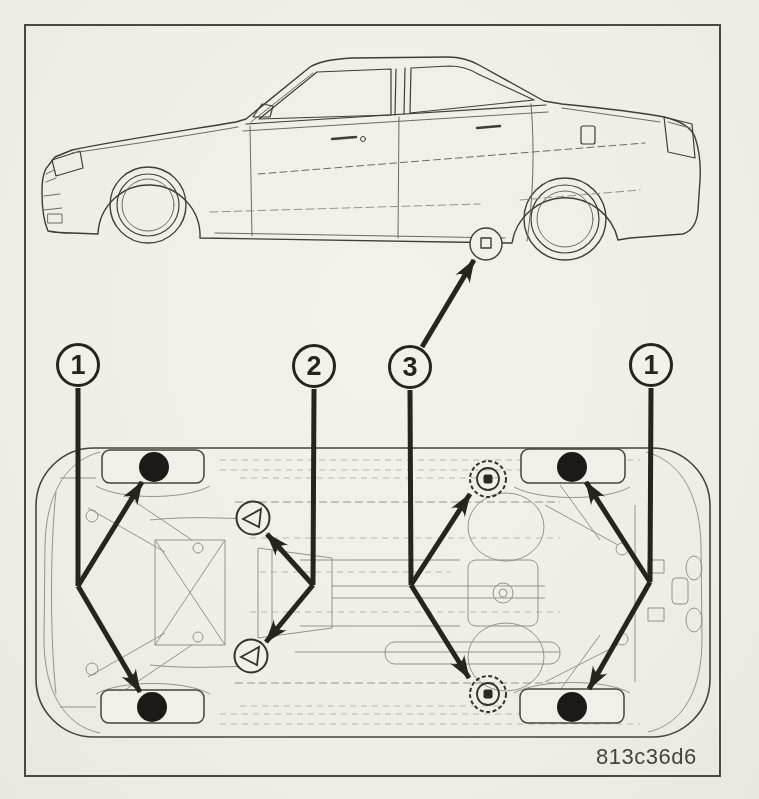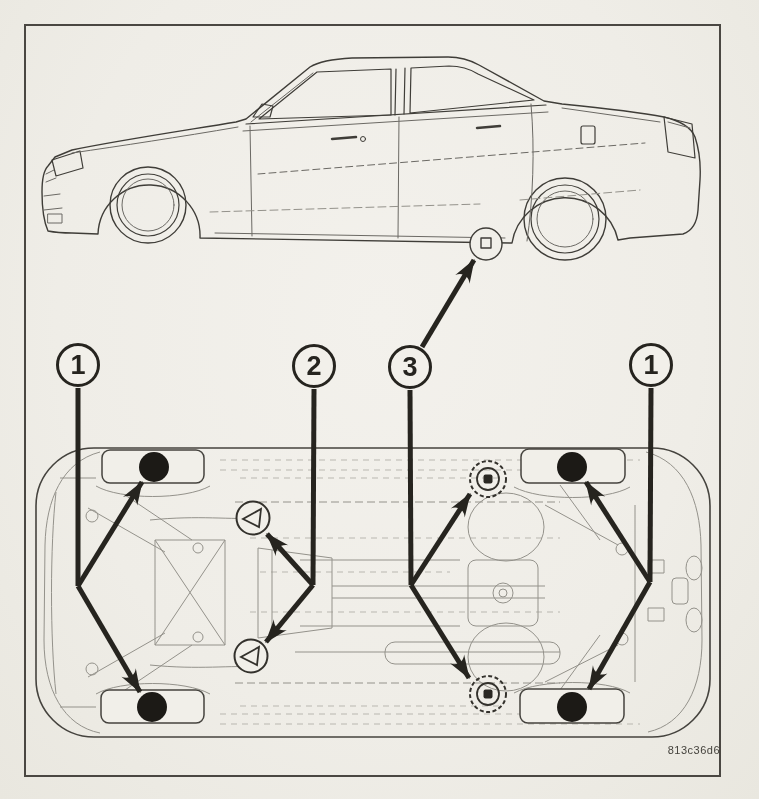"813c36d6" .figcode { font-size: 11px -> 22px; left: 628px -> 596px }
